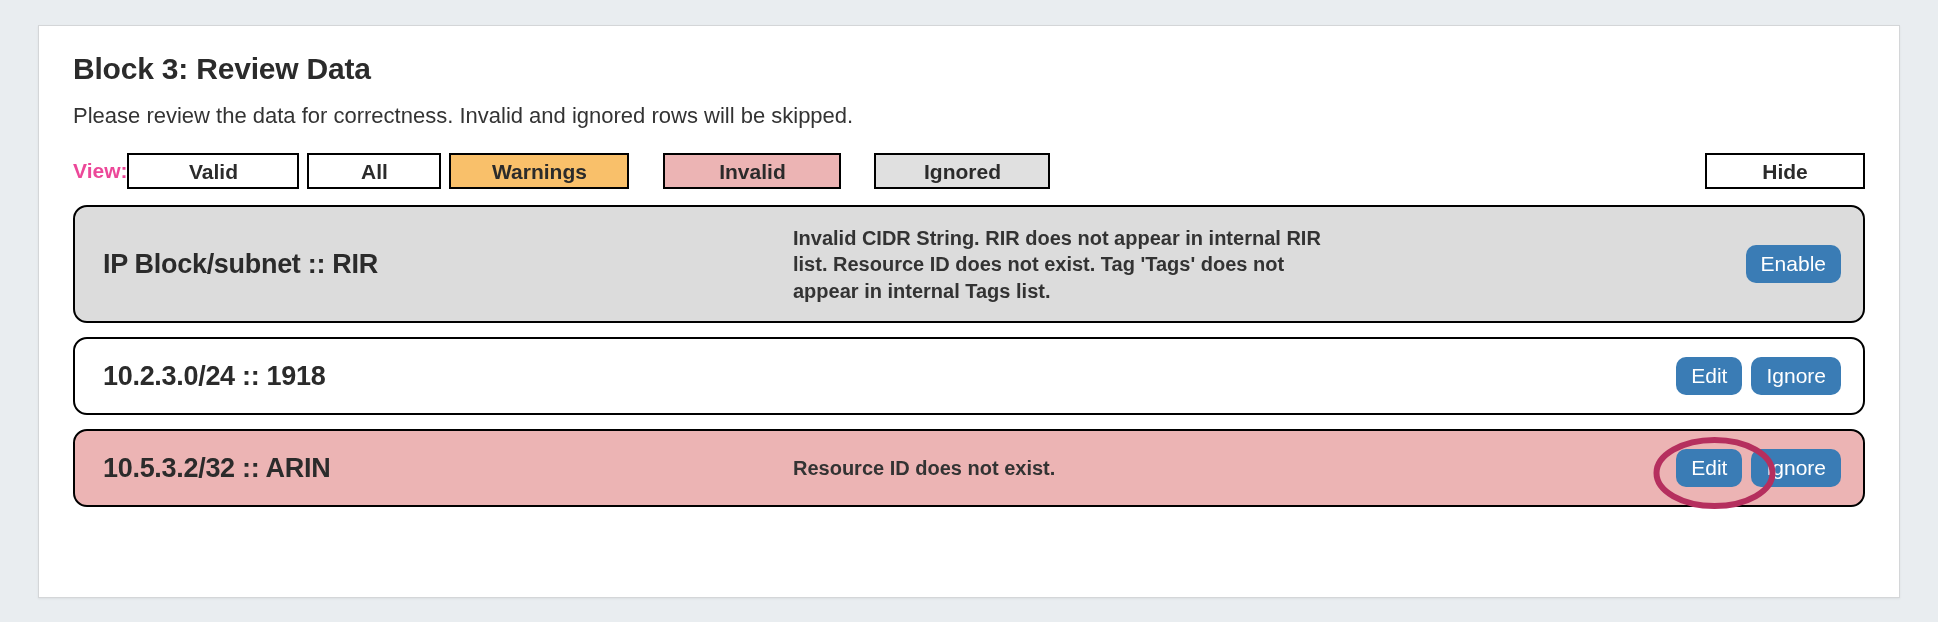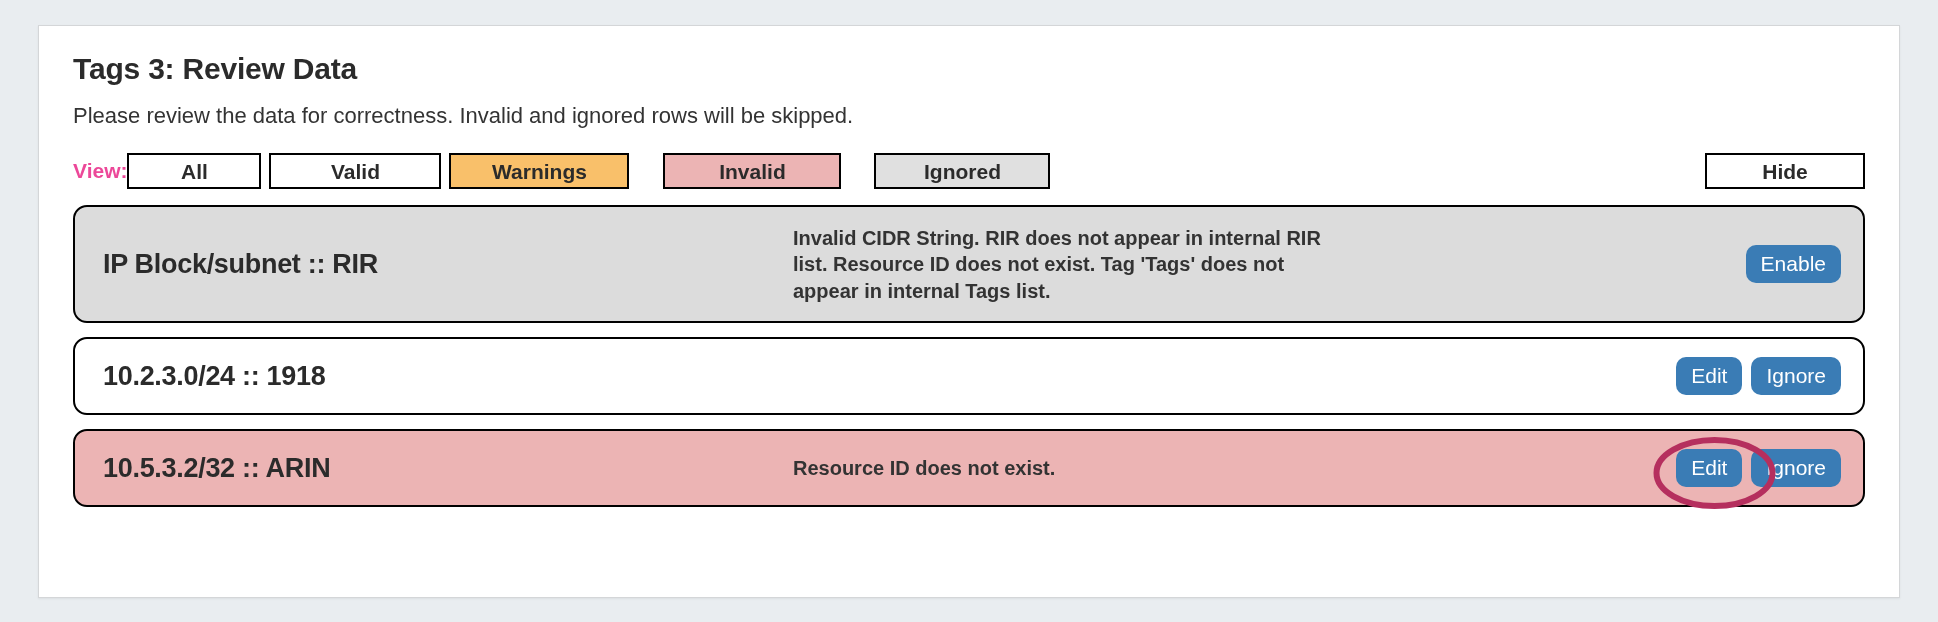"Tags 3: Review Data" h1.page-title { text: Tags -> Block }
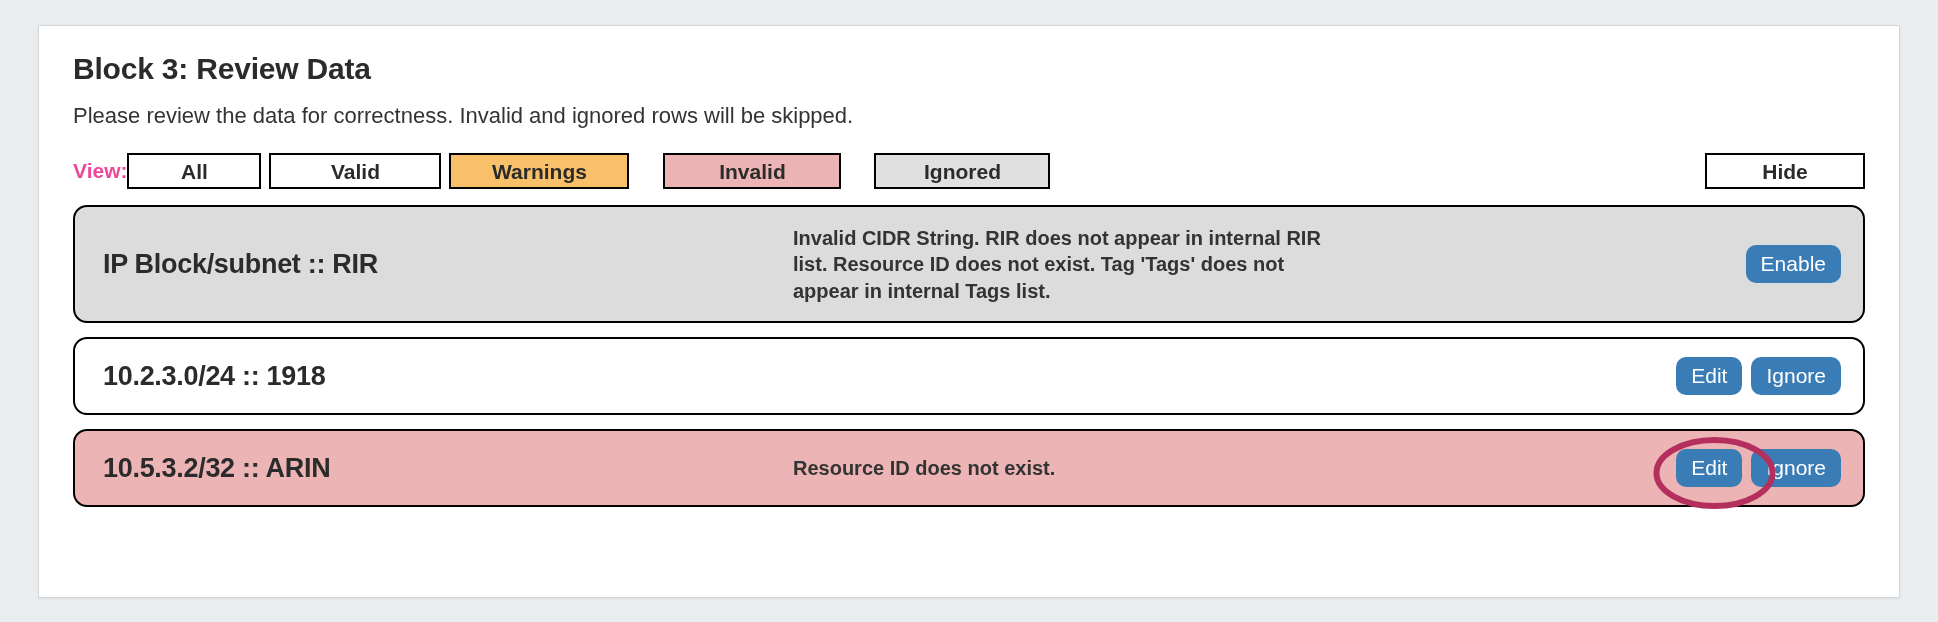"All" div.filter-btn { order: before "Valid" -> after "Valid" }
